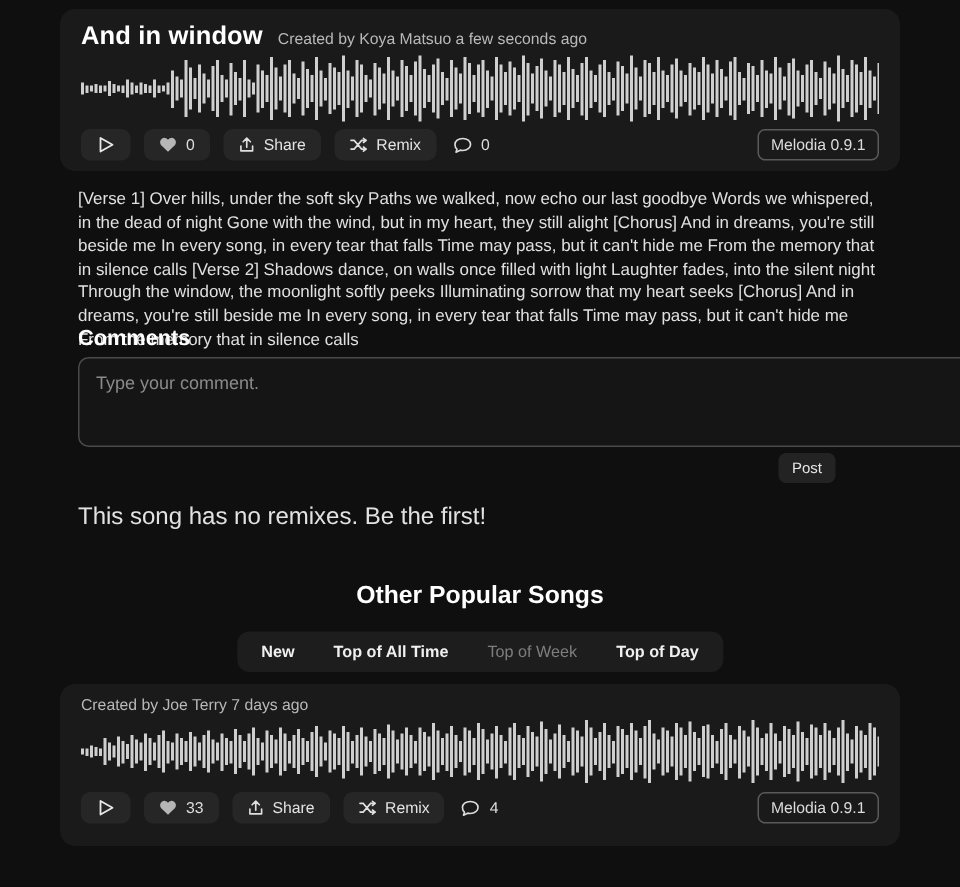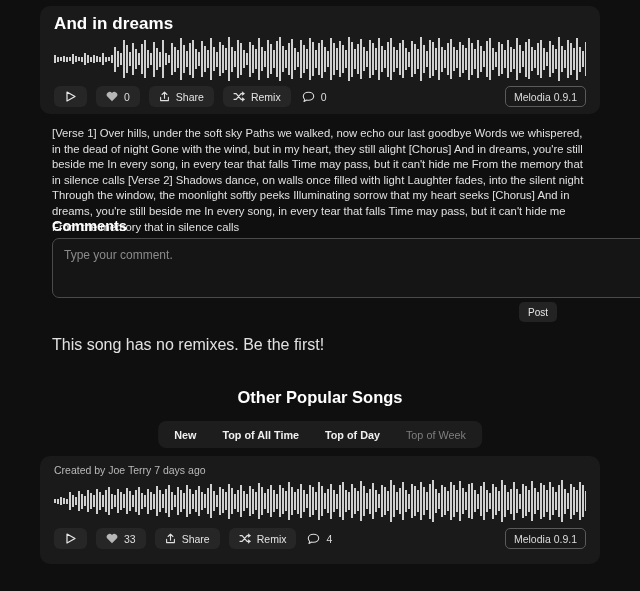"And in dreams" span.song-title { text: dreams -> window }
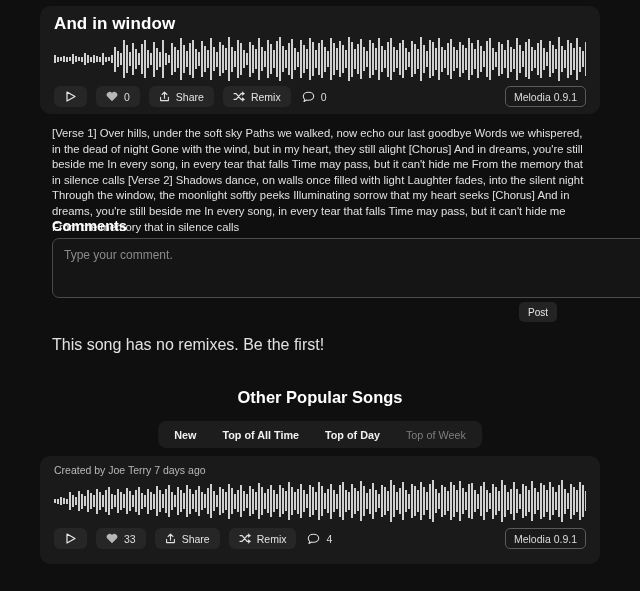"Created by Koya Matsuo a" span.song-meta { html: none -> <span>Created by Koya Matsuo a few seconds ago</span> }
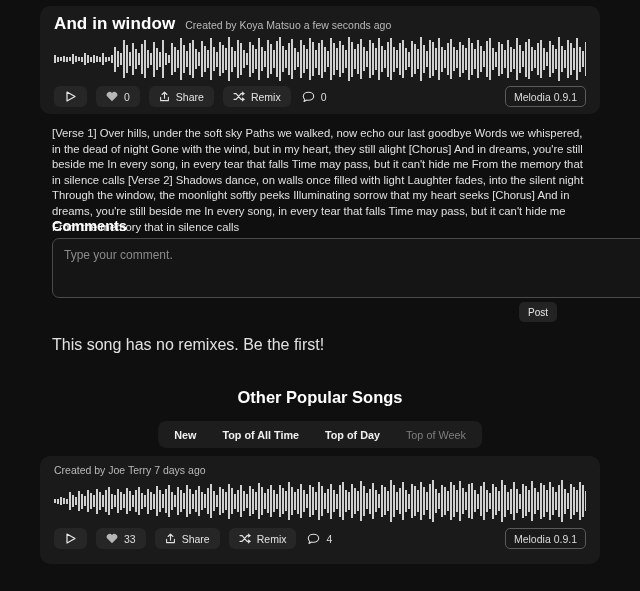"Top of Day" button.tab { order: before "Top of Week" -> after "Top of Week" }
